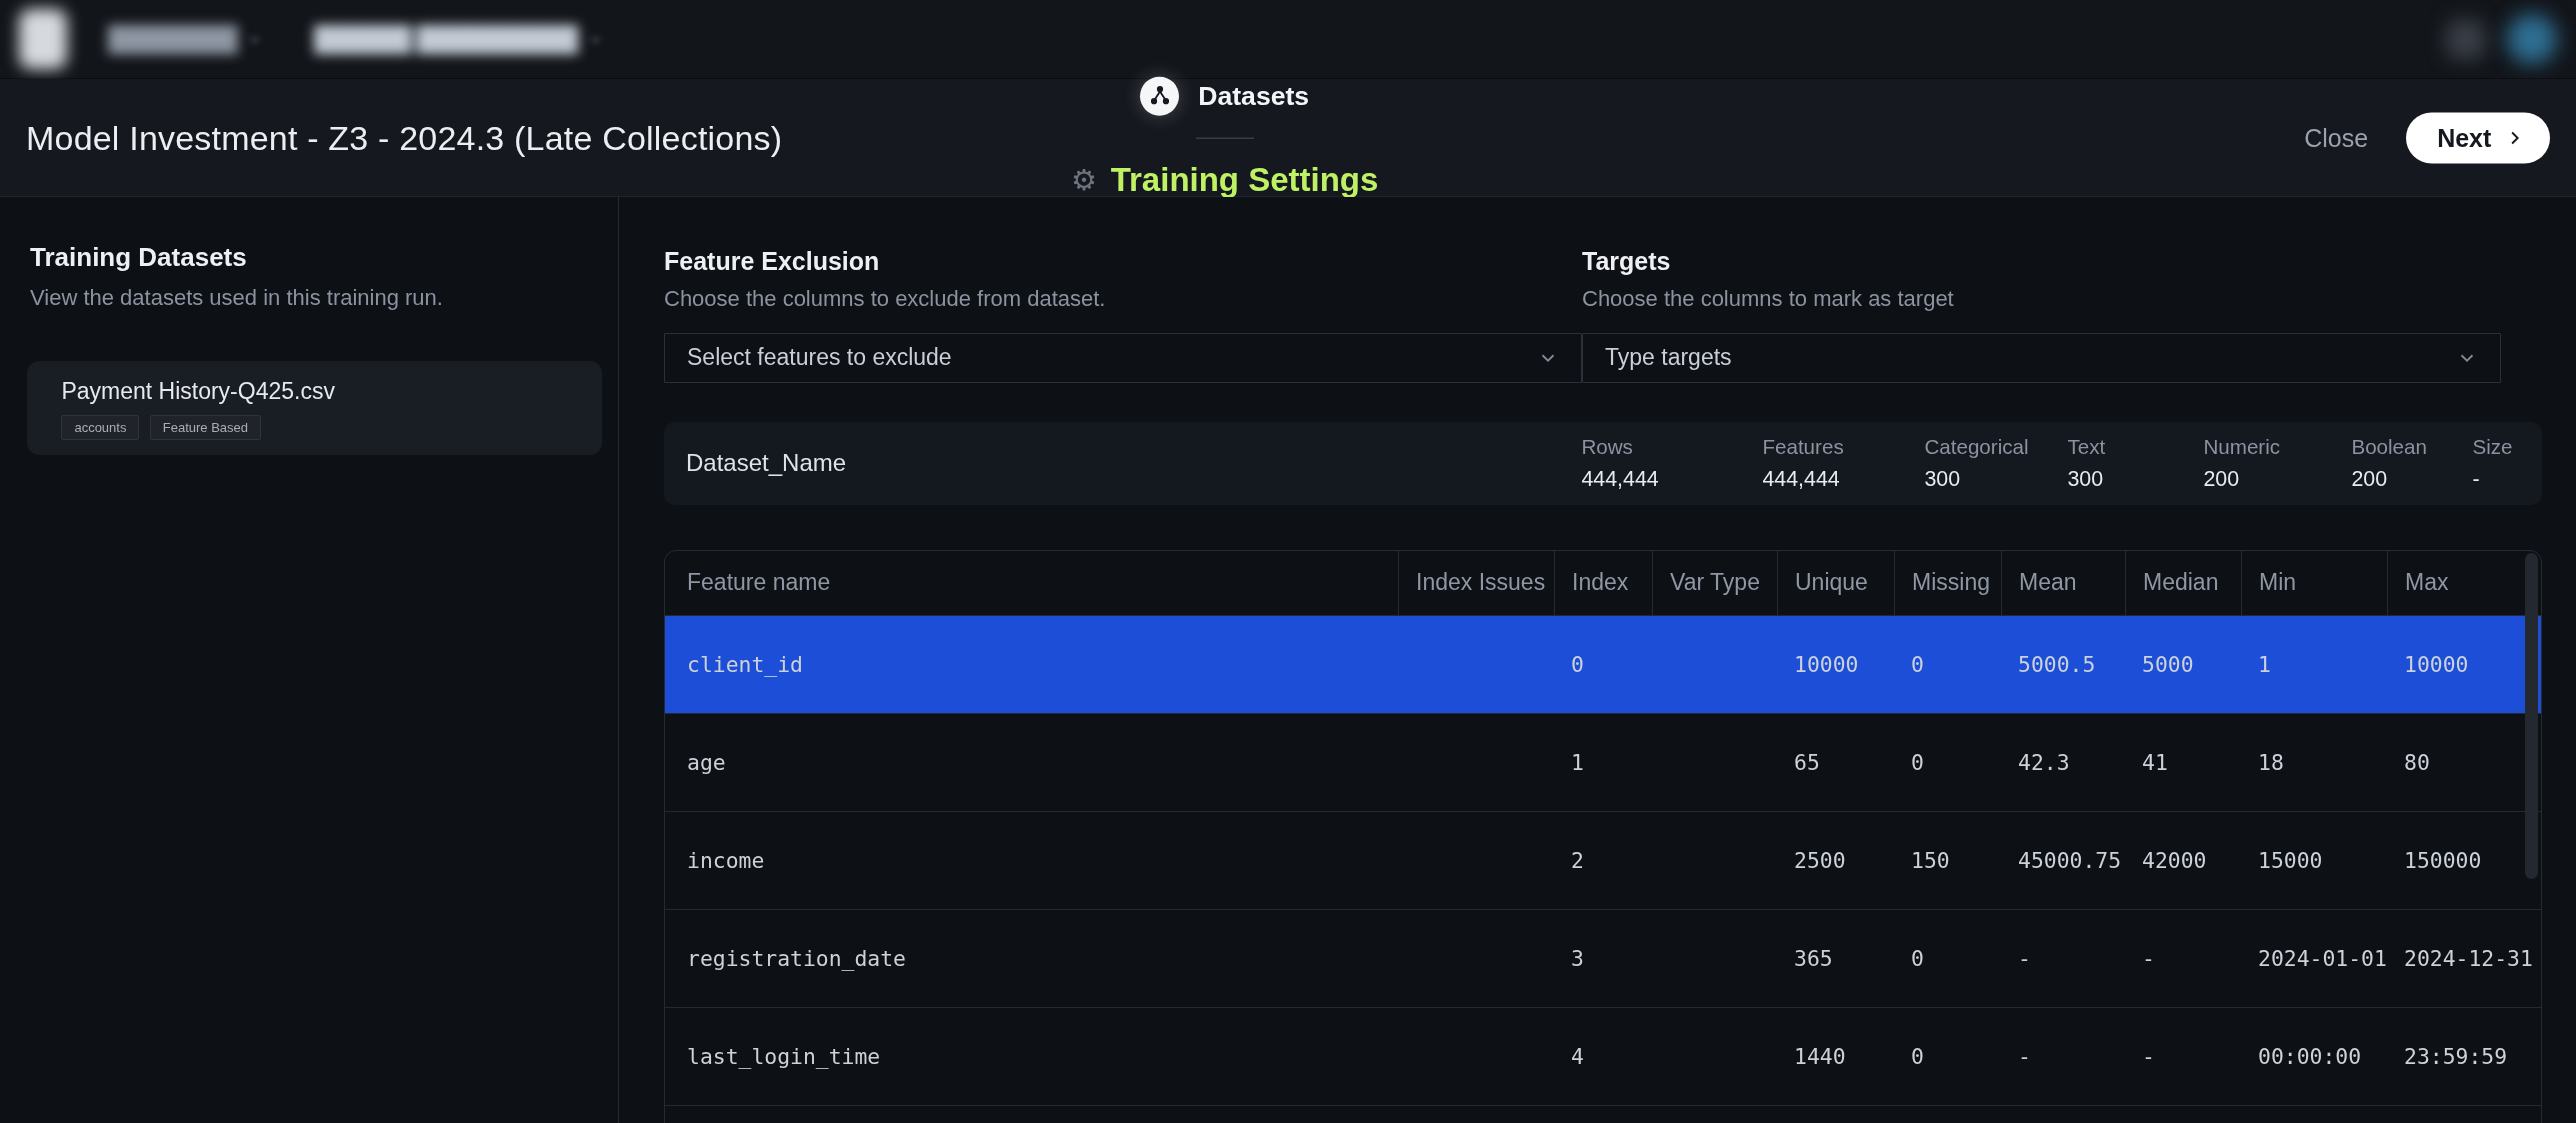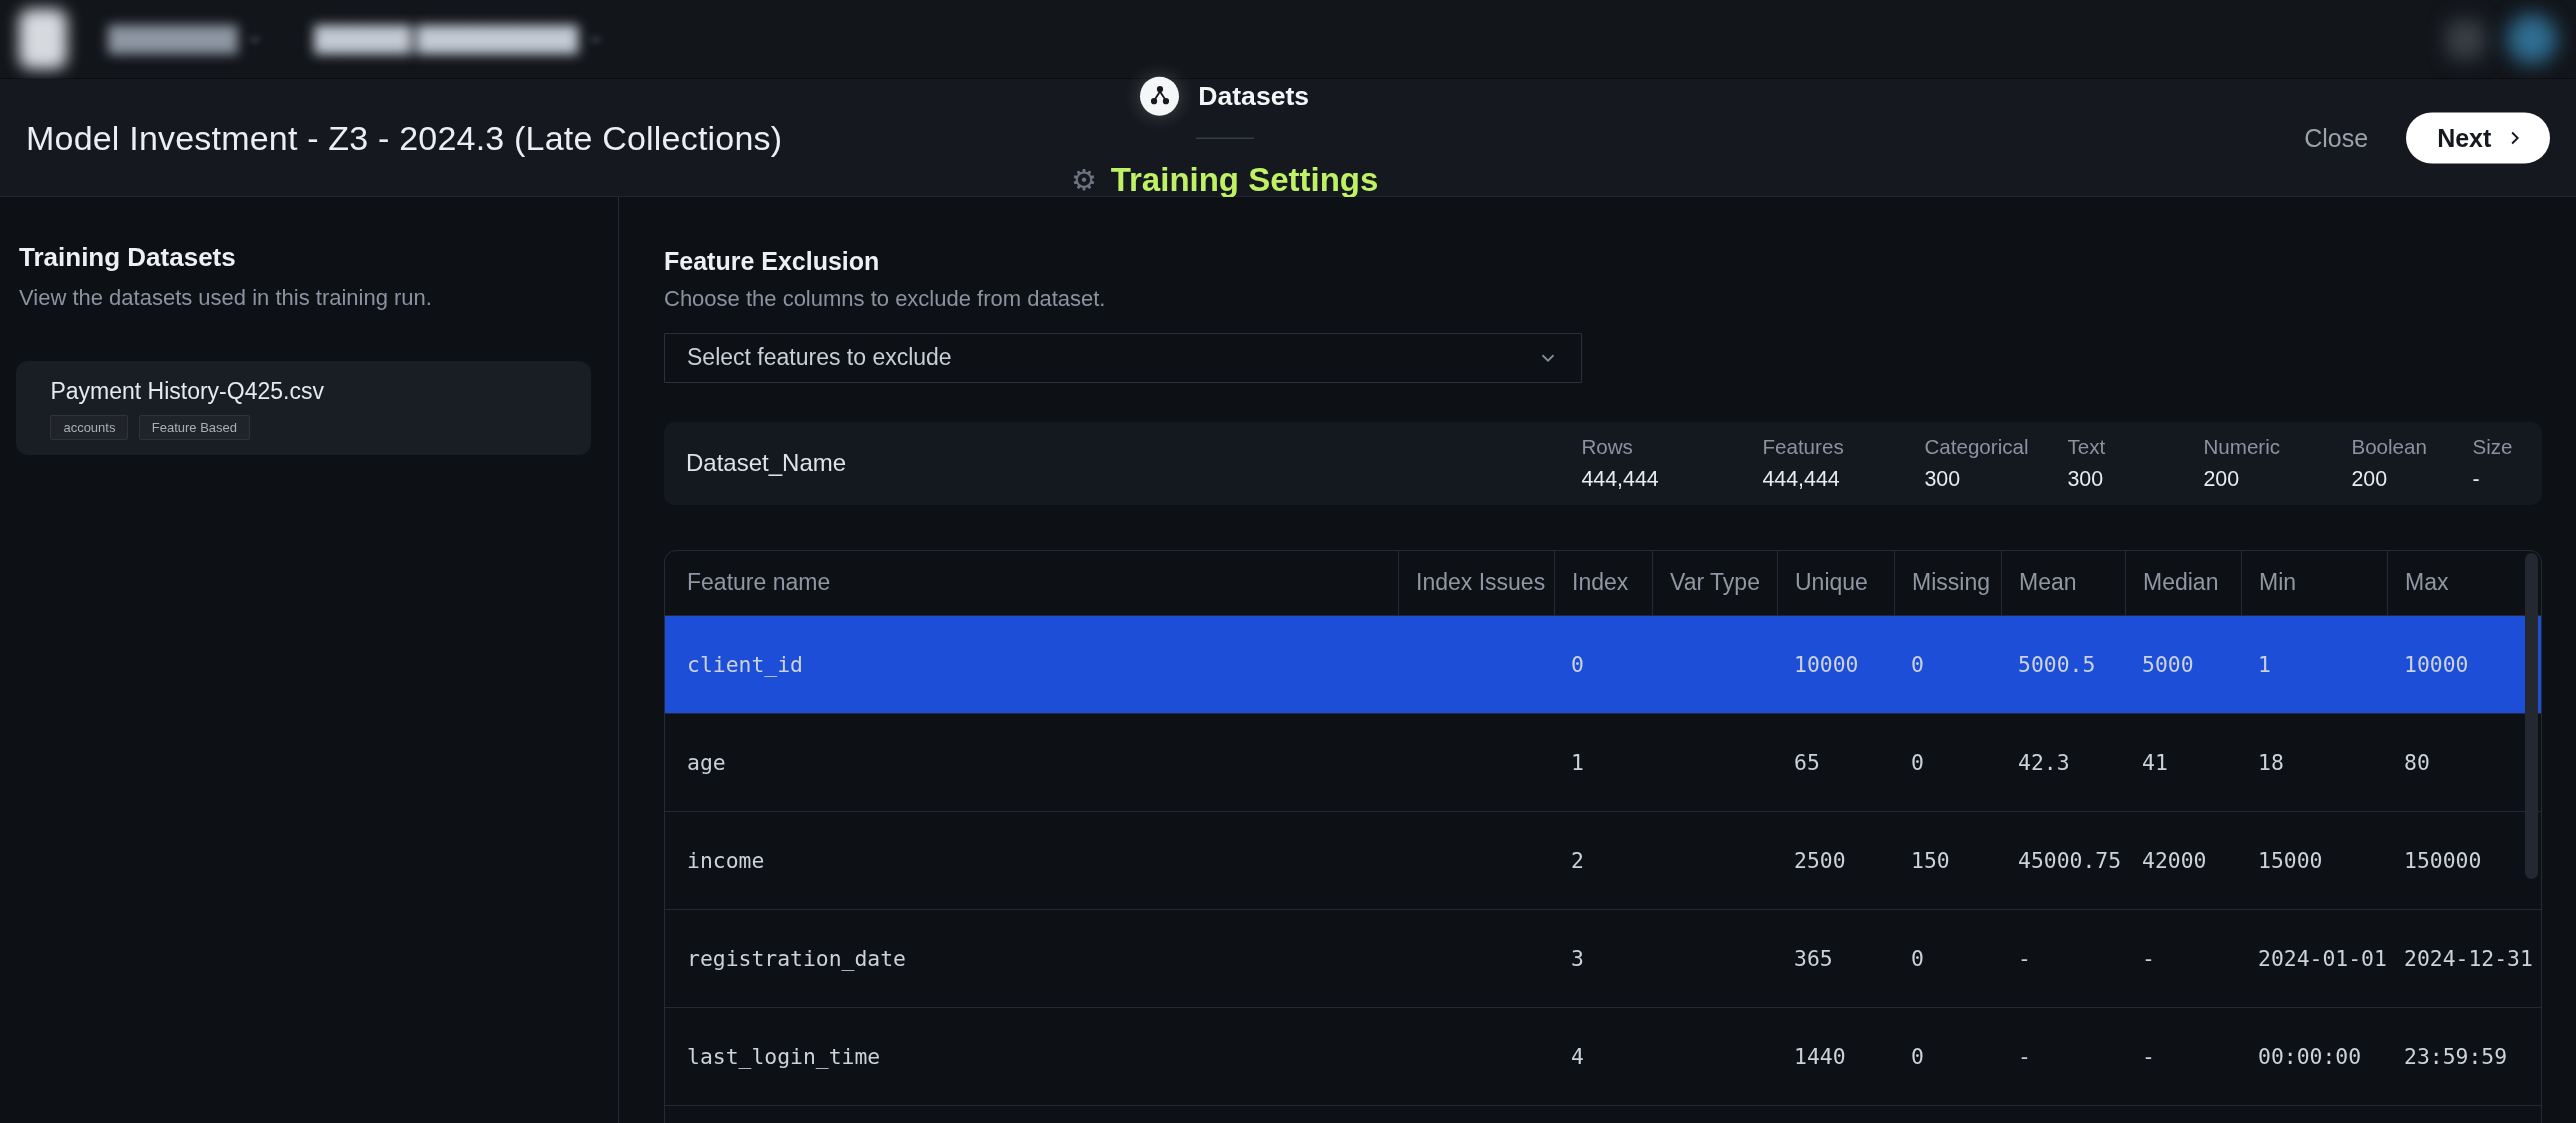"Training Datasets" .sidebar { padding: 45px 19px 0 19px -> 45px 19px 0 30px }
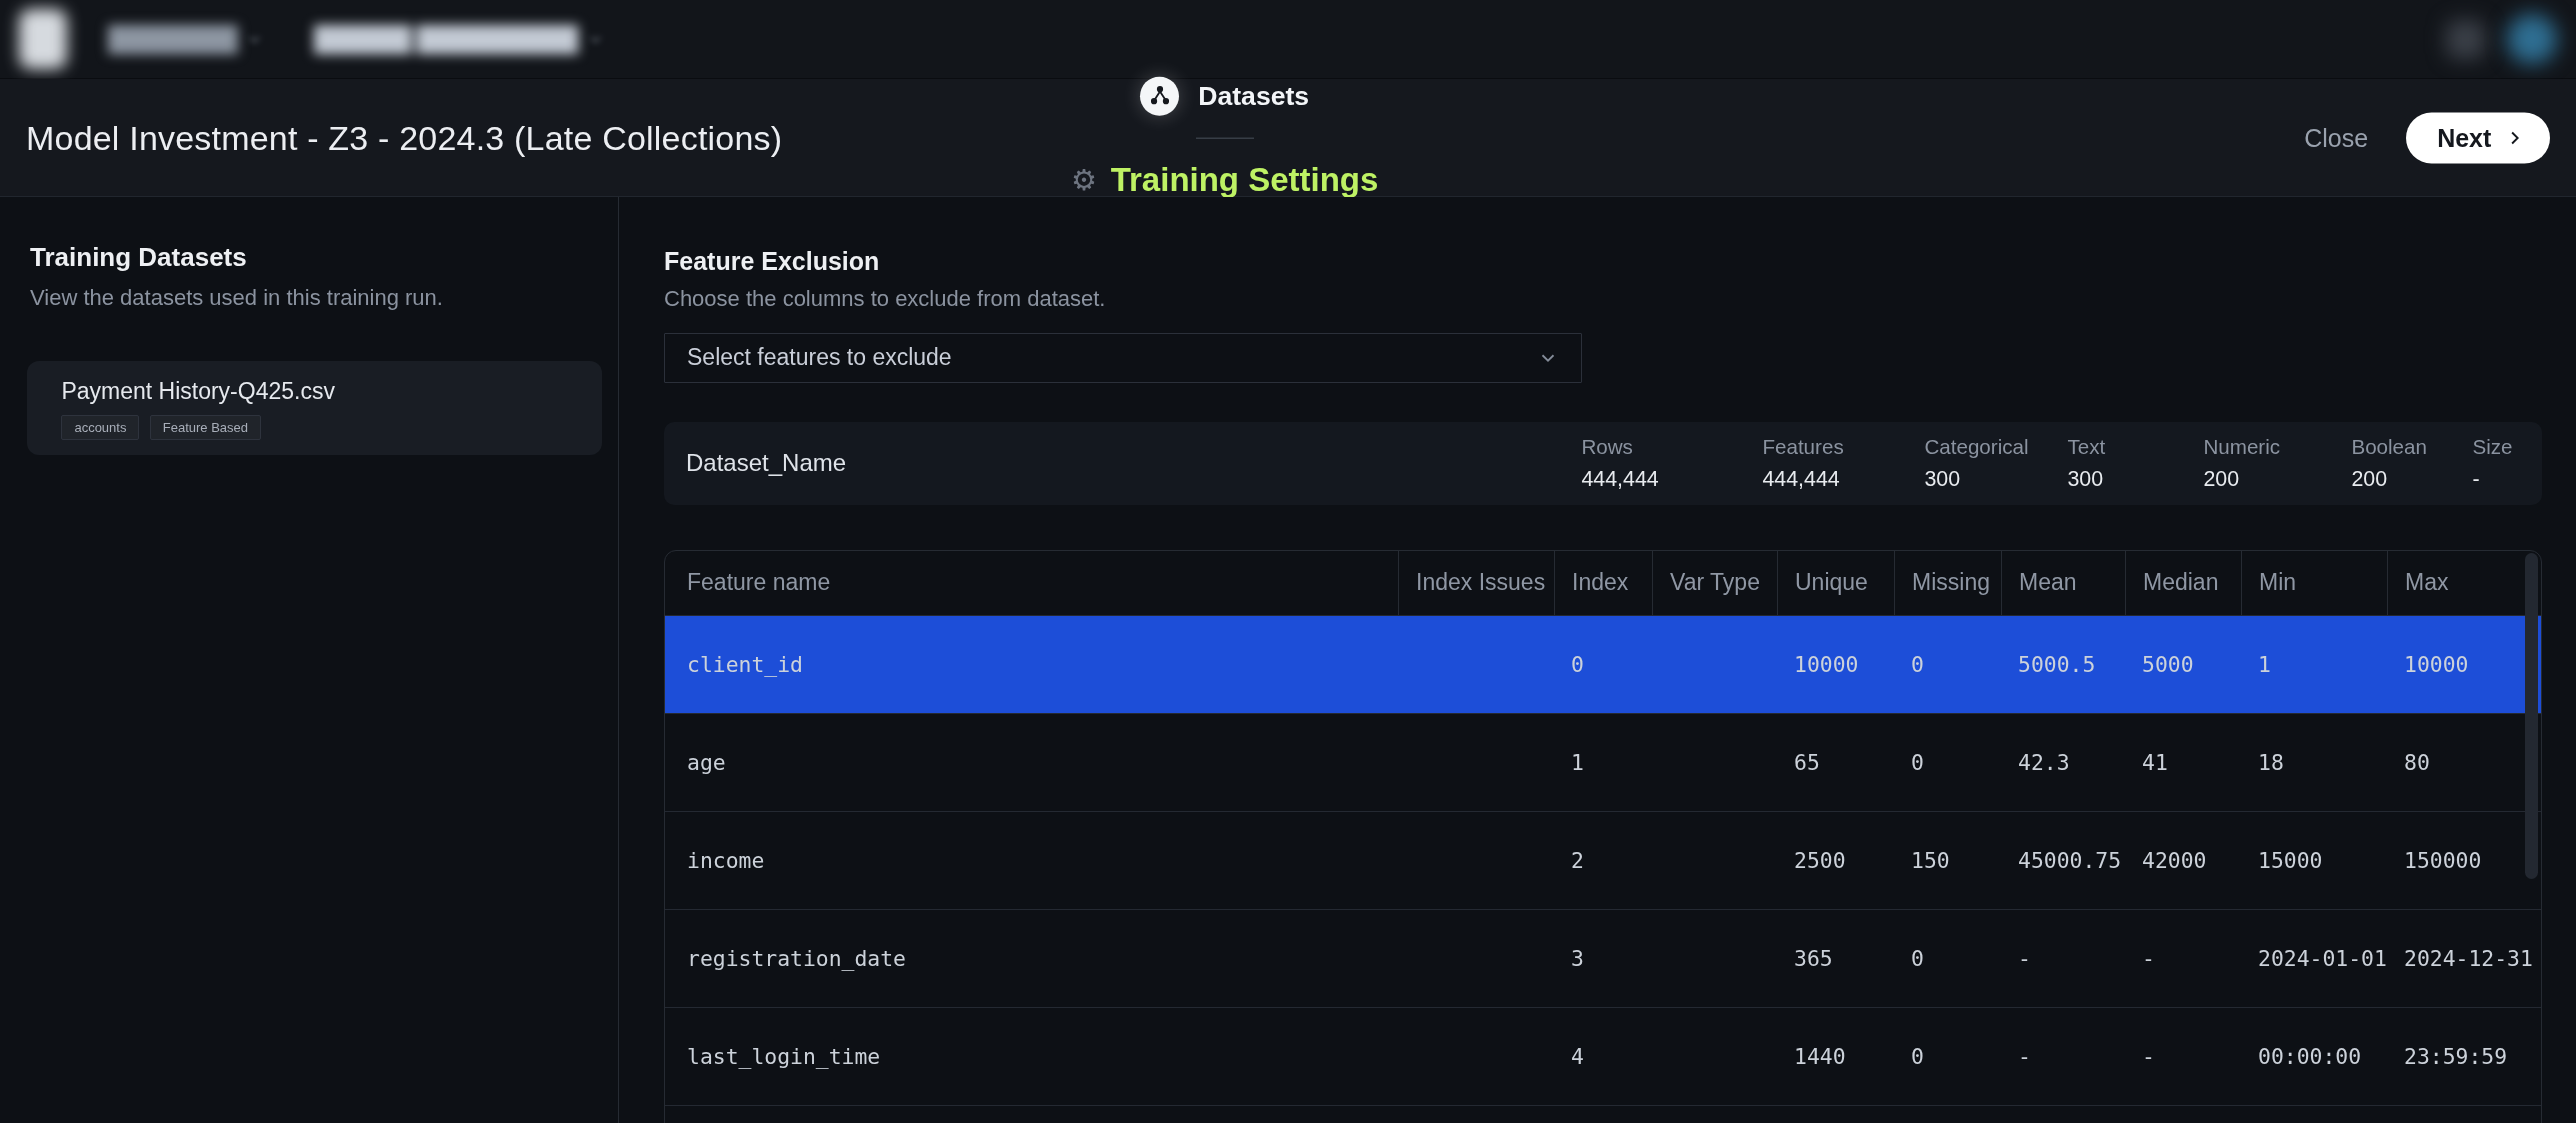"Targets" div.section-col-2 { html: none -> <div> <div>Targets</div> <div>Choose the columns to mark as target</div> <div> <span>Type targets</span> <span> <svg> <path></path> </svg> </span> </div> </div> }
